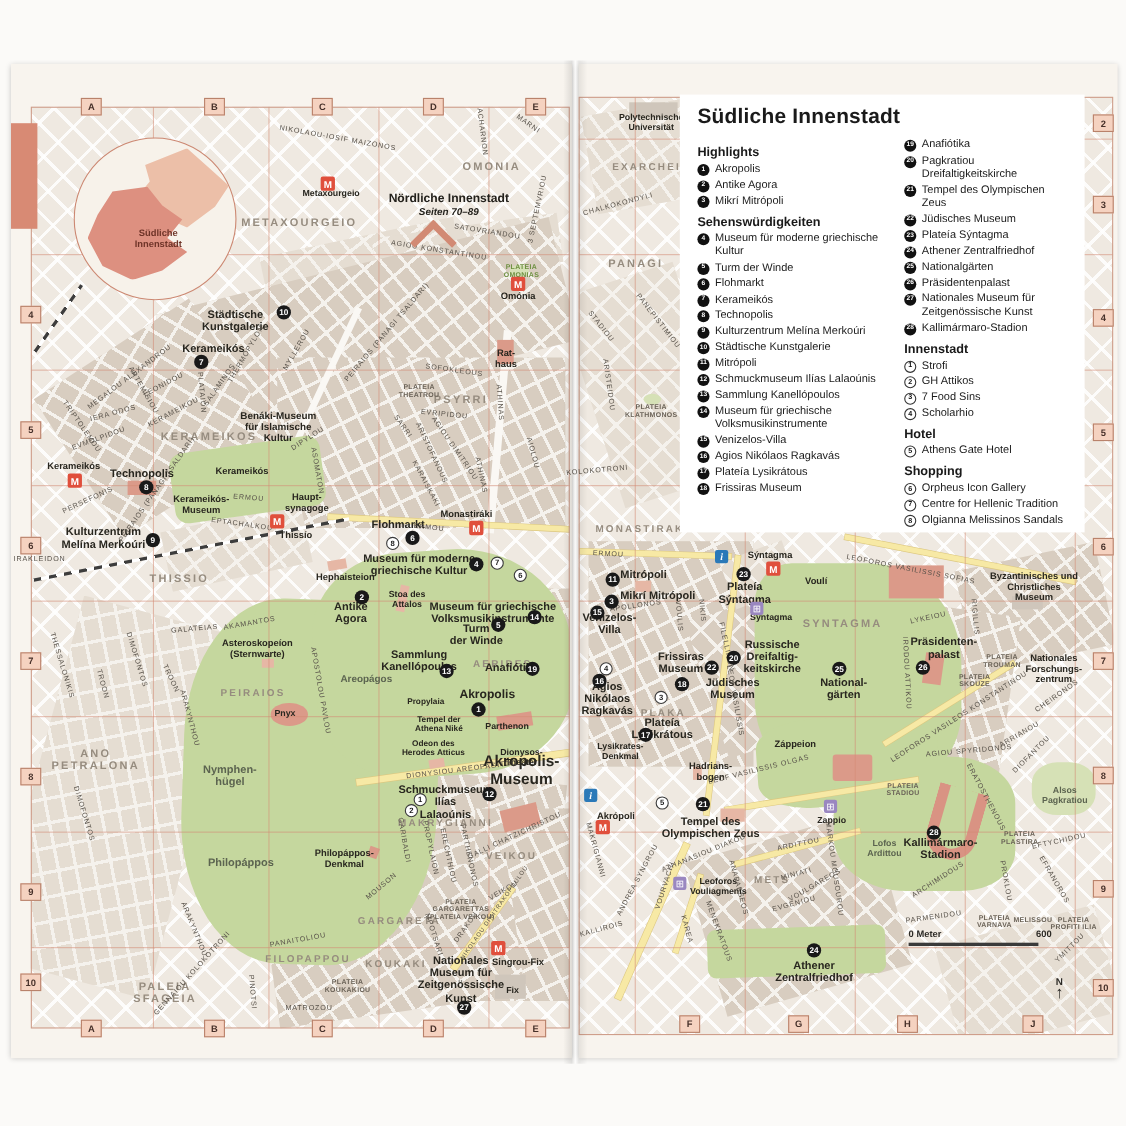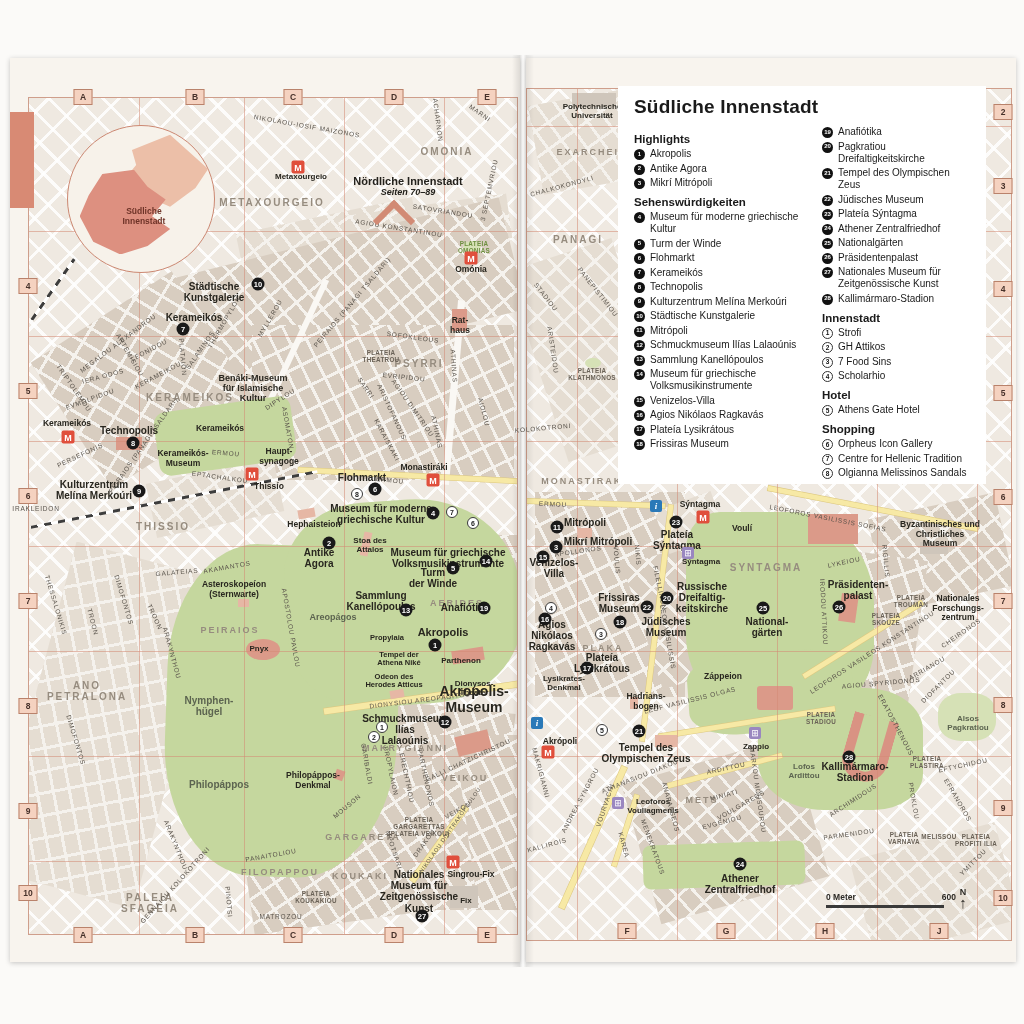"0 Meter" #scalebar { top: 892px -> 844px }
